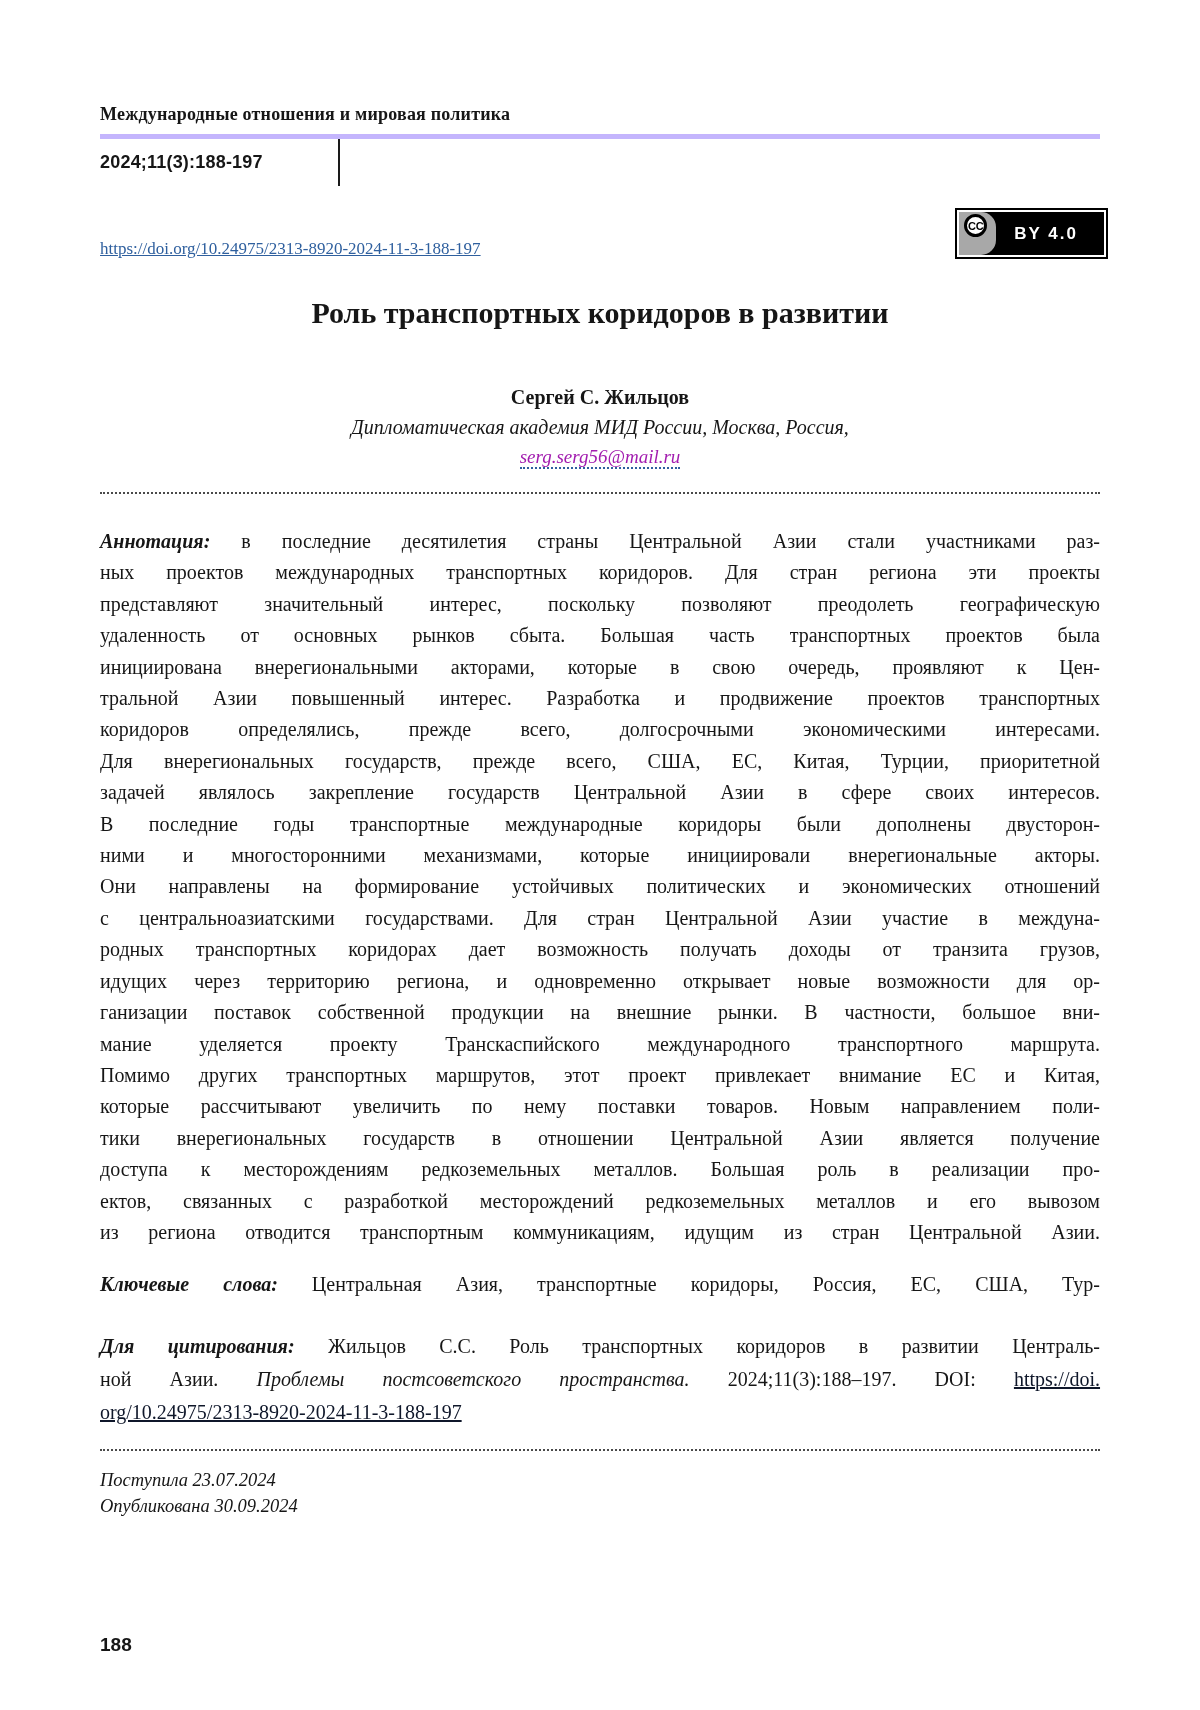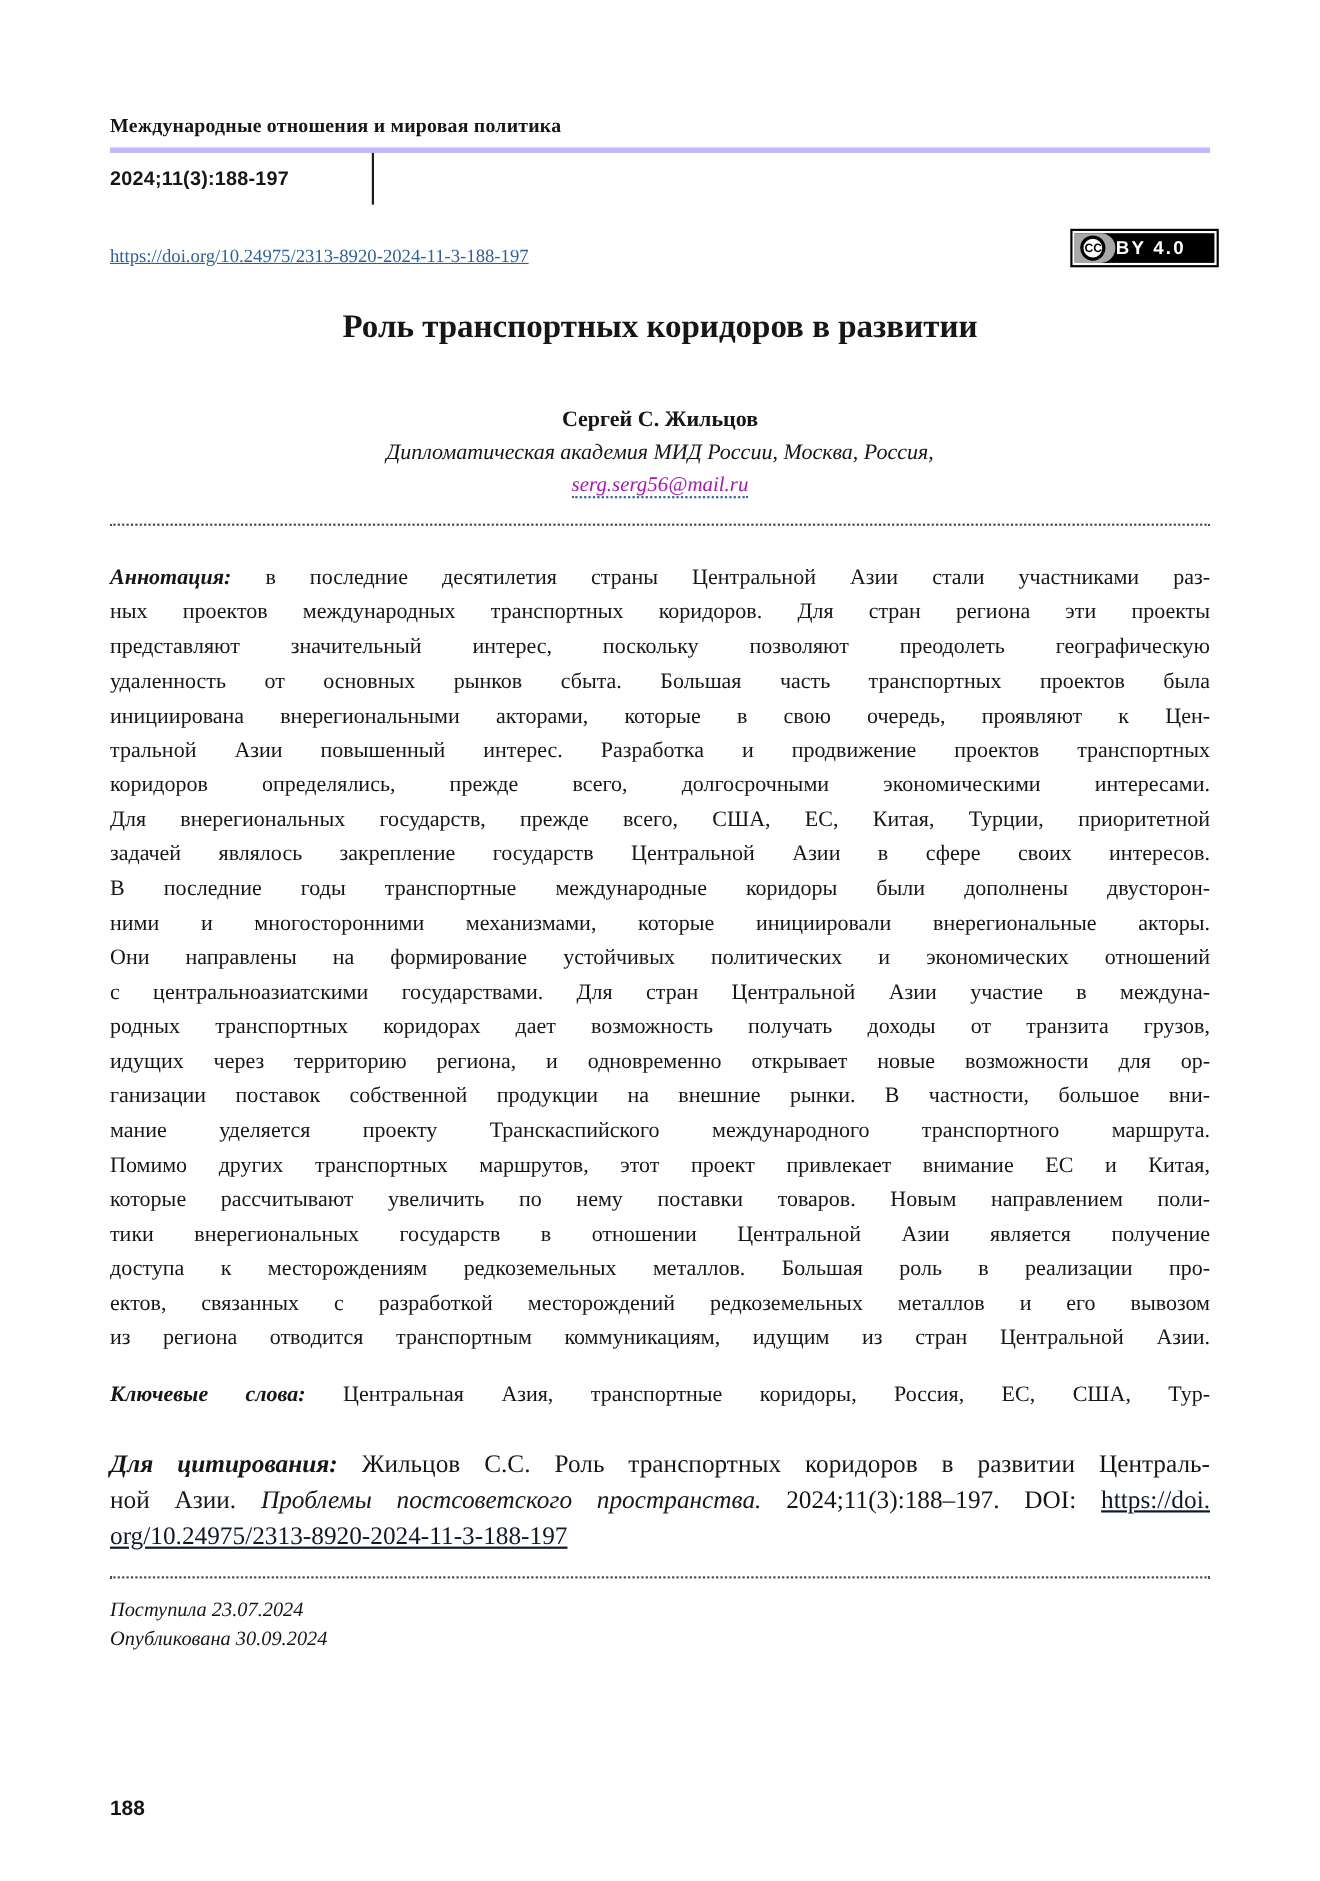"CC" .cc-left { padding: 2px 9px 2px 5px -> 2px 9px 18px 5px }
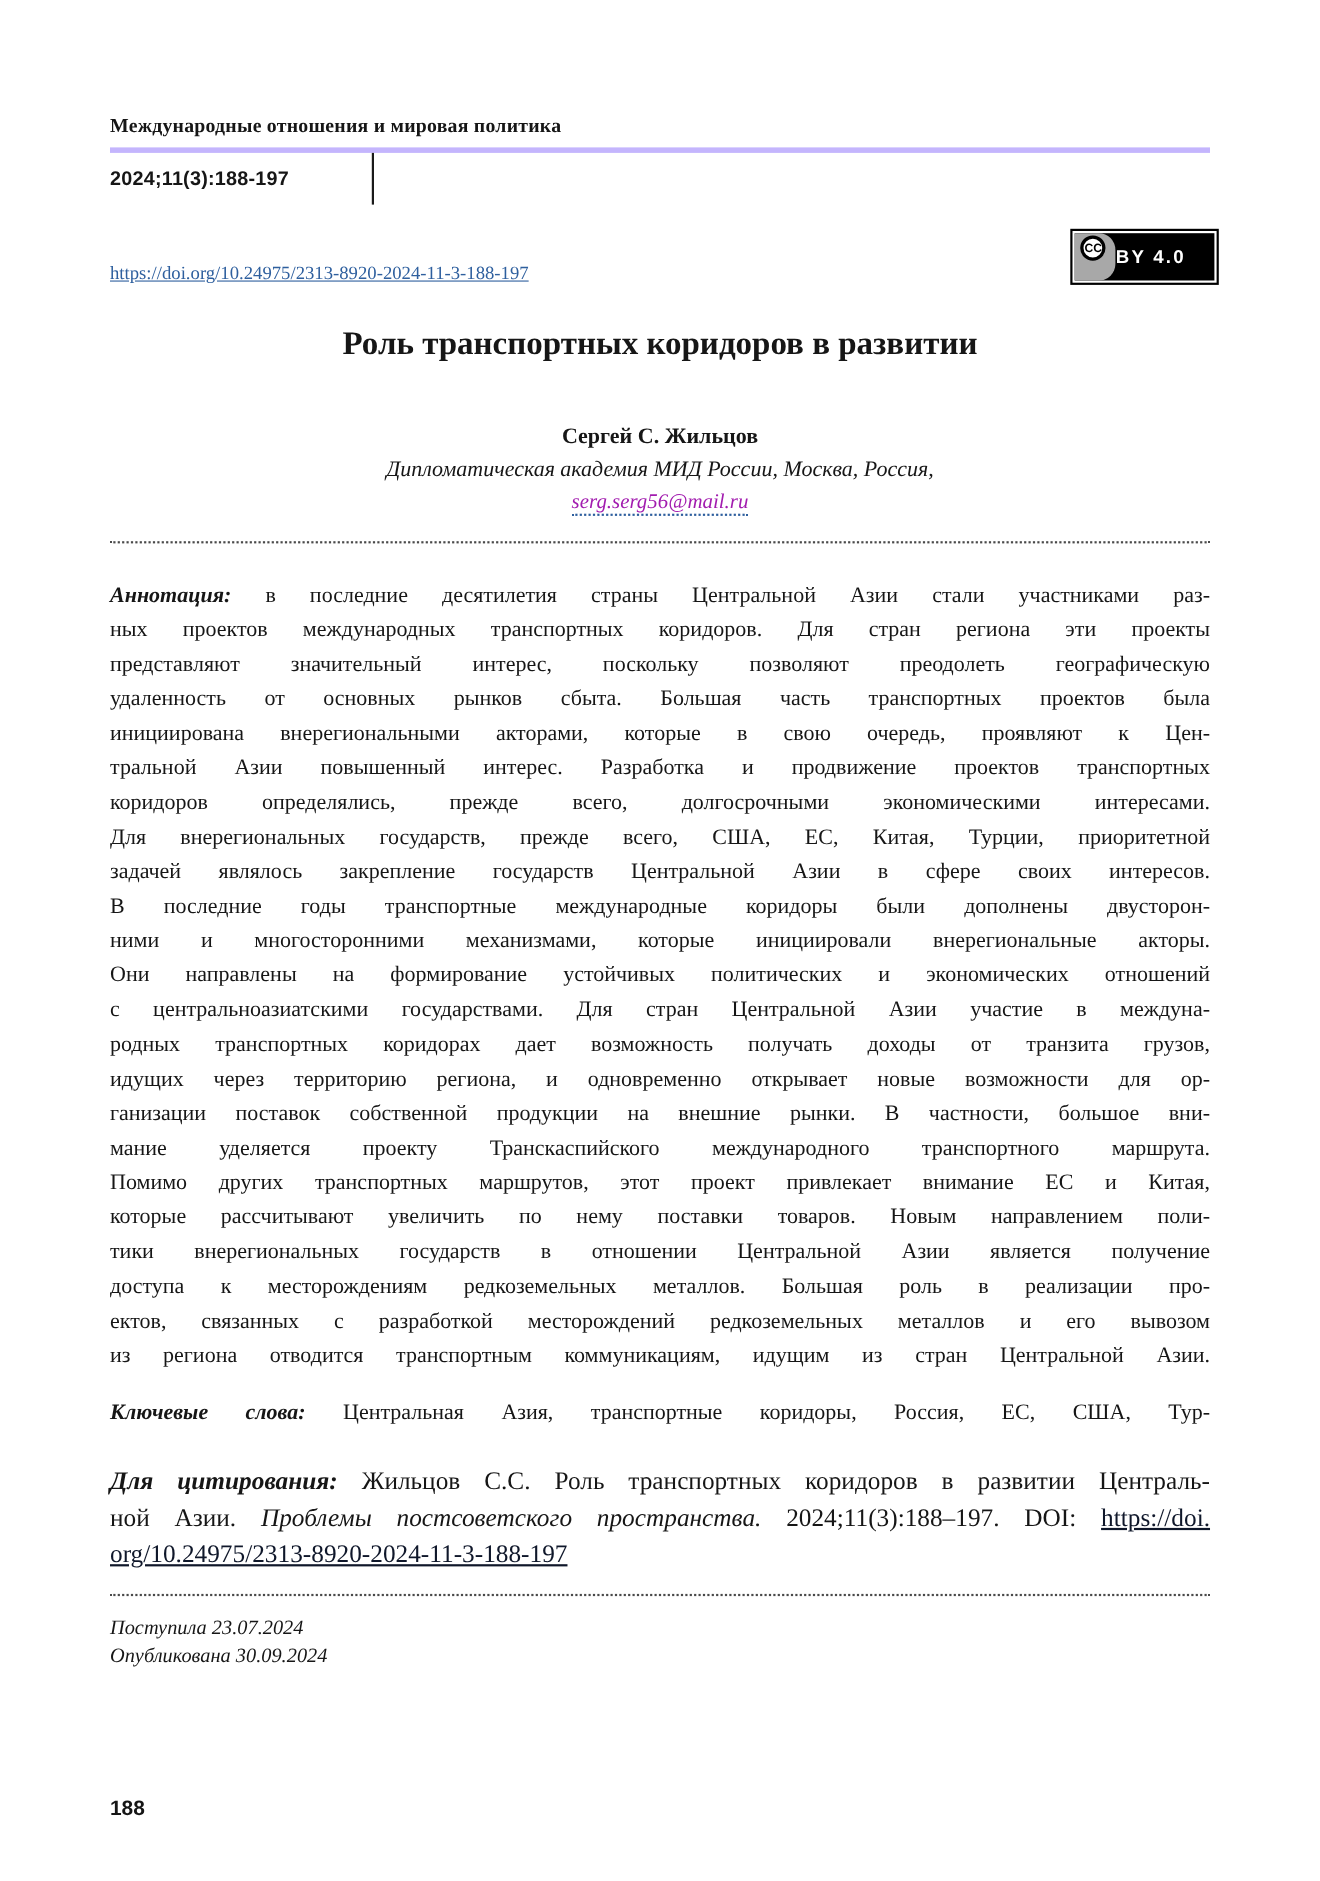"BY 4.0" .cc-right { padding: 0 26px 0 0 -> 0 26px 0 18px }
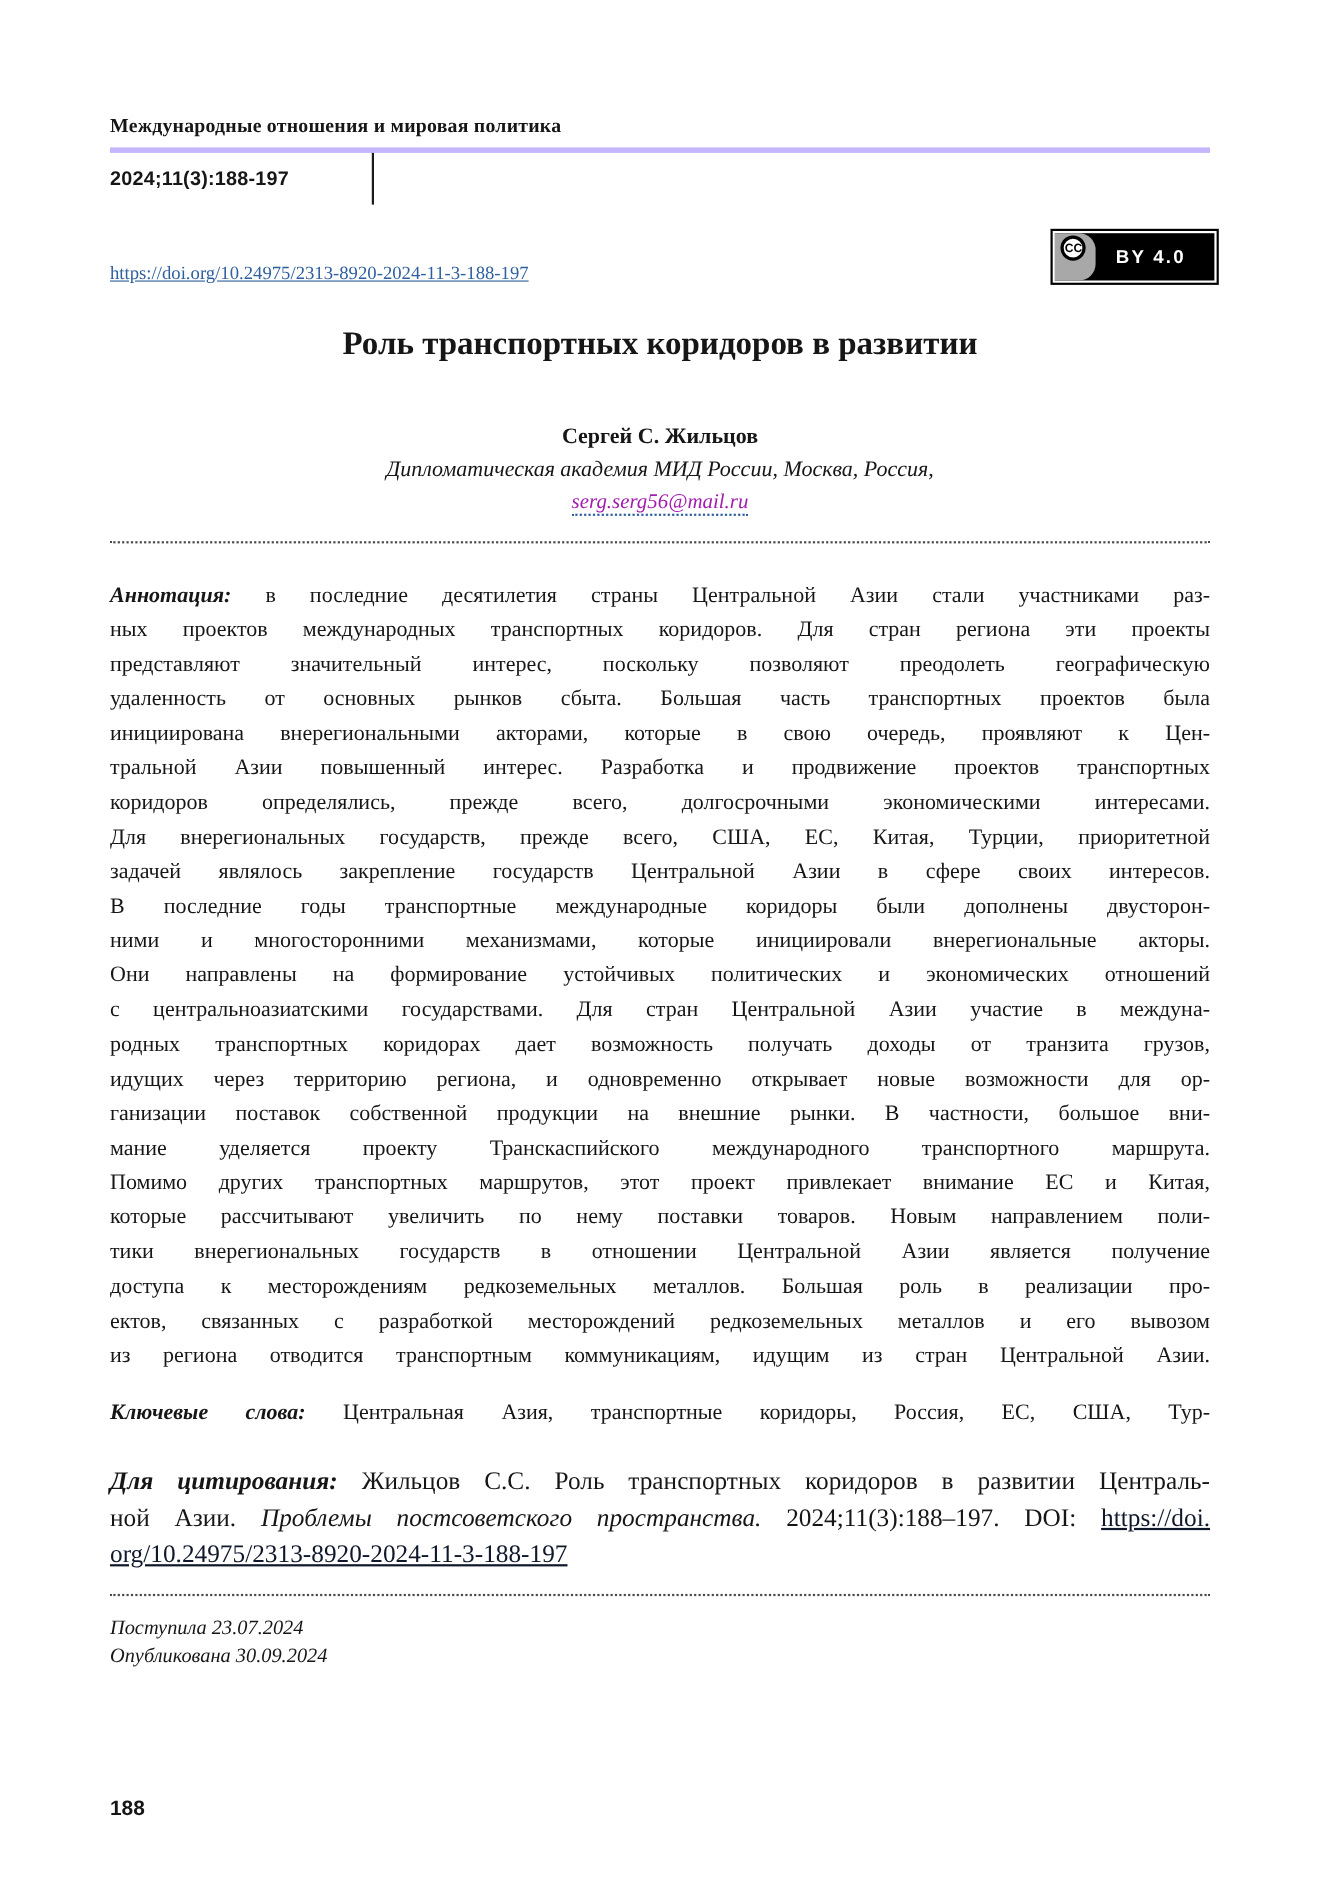"Для цитирования: Жильцов С.С. Роль" .citation { font-size: 23px -> 20px }
